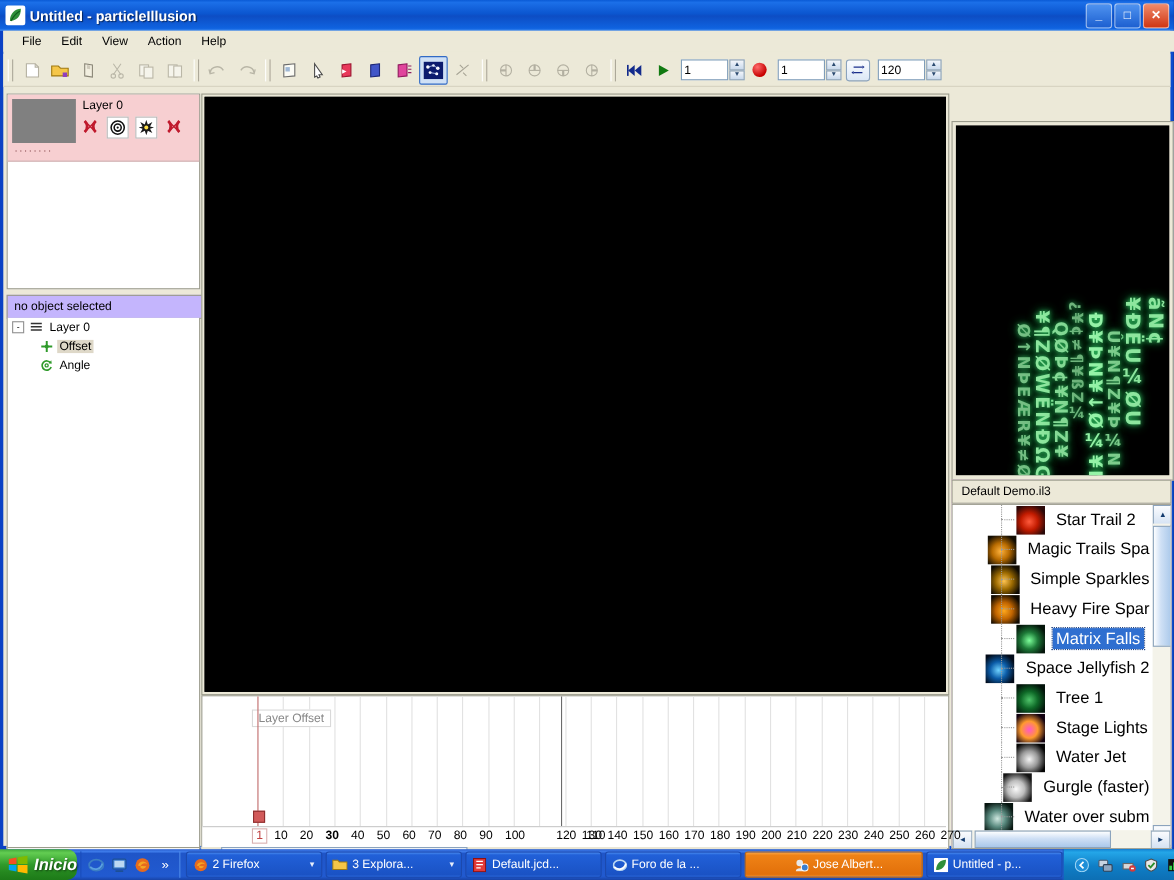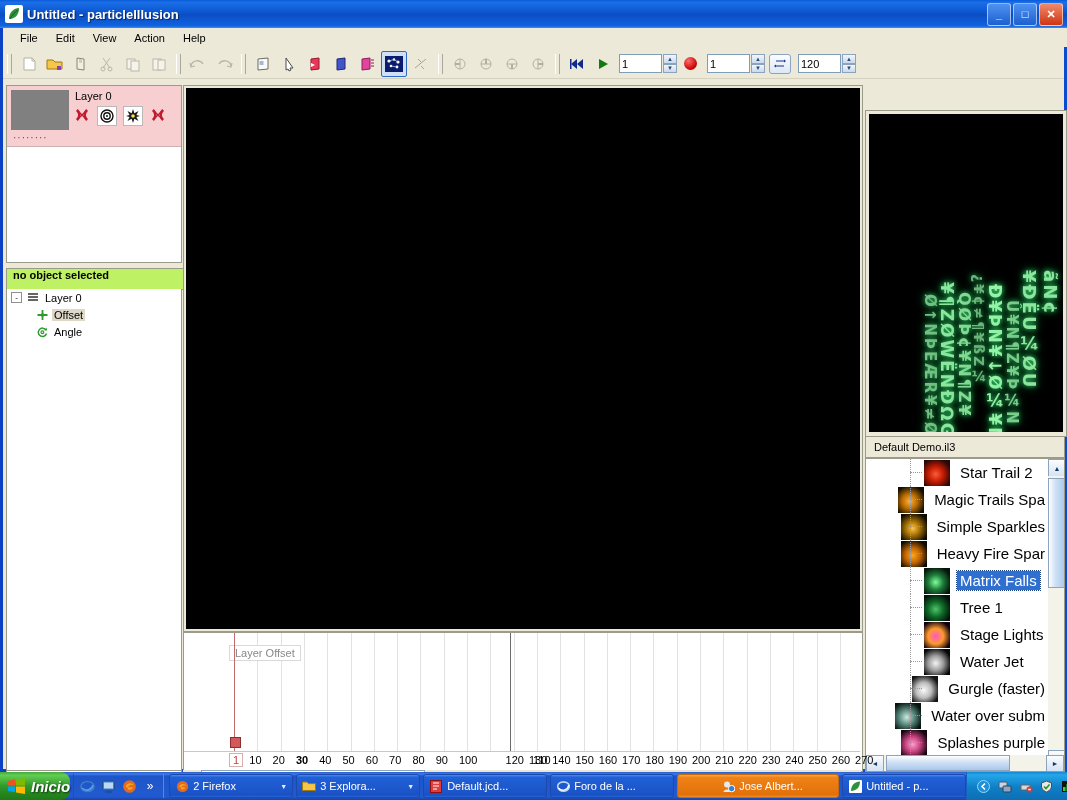"no object selected" .objbar { align-items: flex-start -> center; background: #bef264 -> #c4b5fd; font-weight: bold -> none }
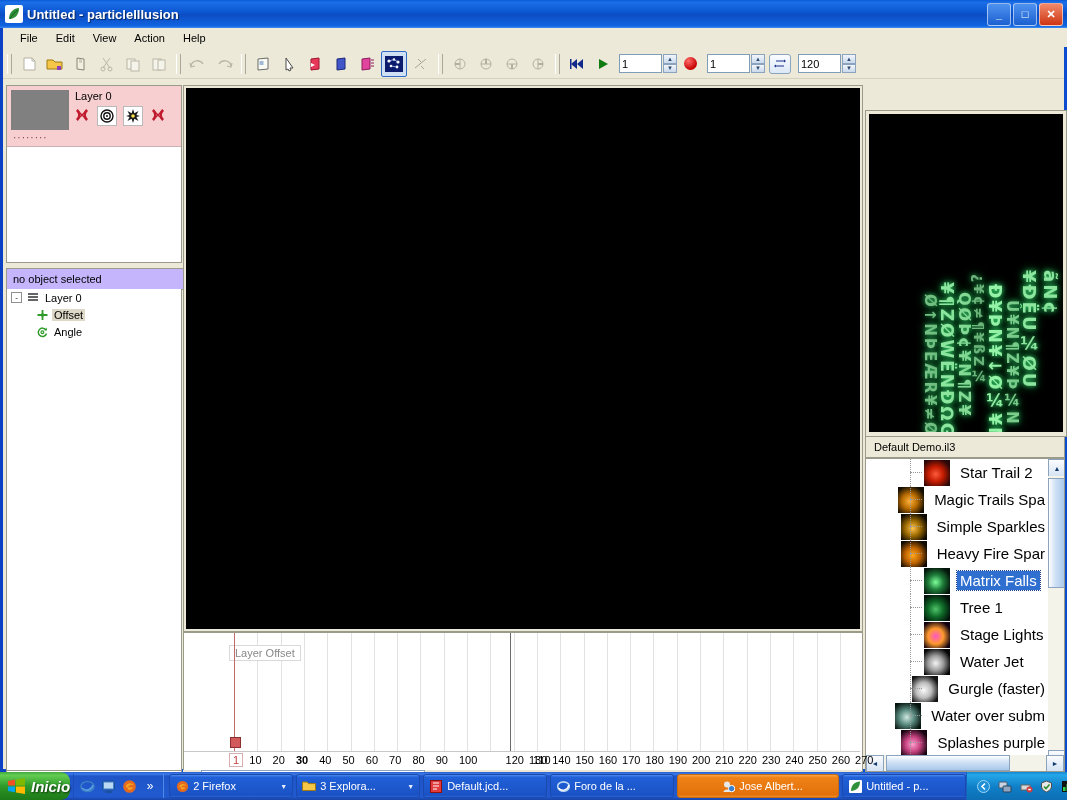"Space Jellyfish 2" div.lib-item { html: none -> <div> <div></div> <div></div> <div>Space Jellyfish 2</div> </div> }
